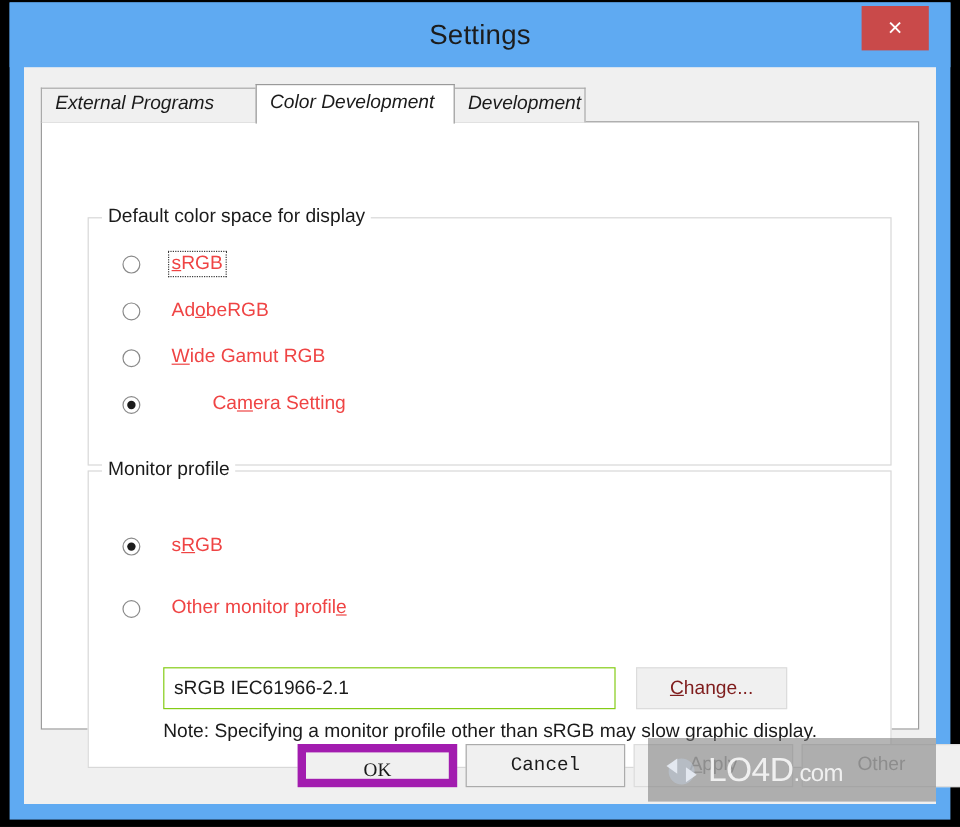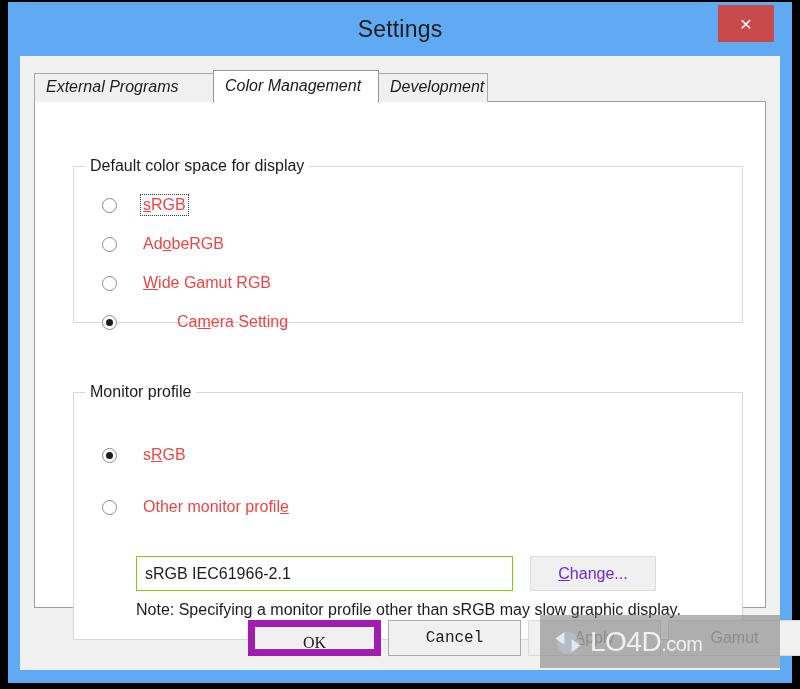"Color Management" span { text: Management -> Development }
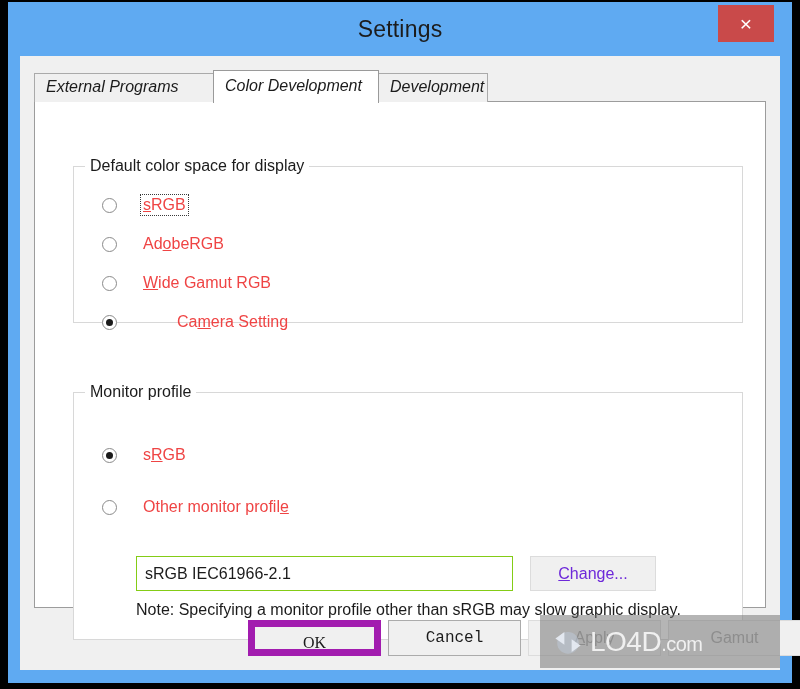"Default color space for display" #group-colorspace { height: 157px -> 207px; top: 64px -> 79px }
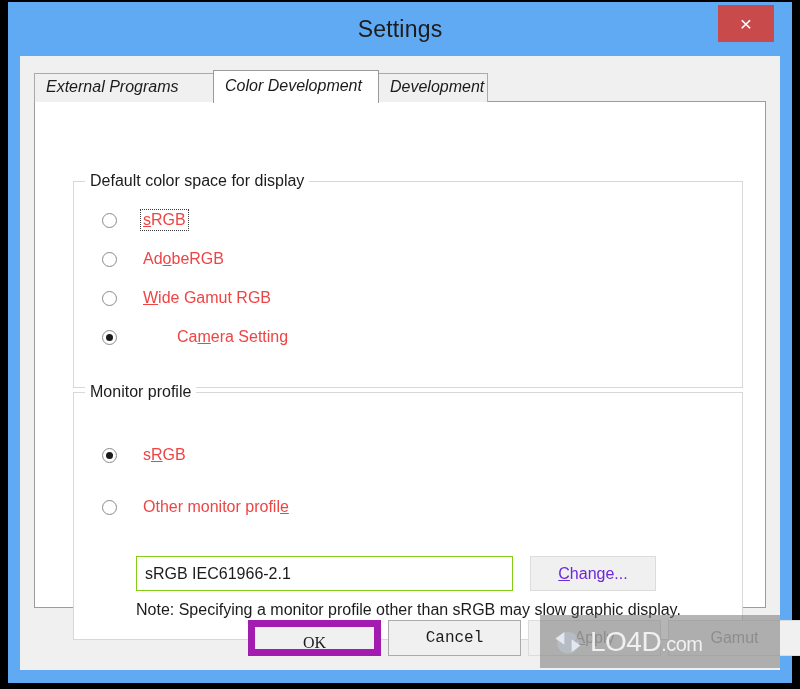"Change..." #change-button { color: #6d28d9 -> #7f1d1d }
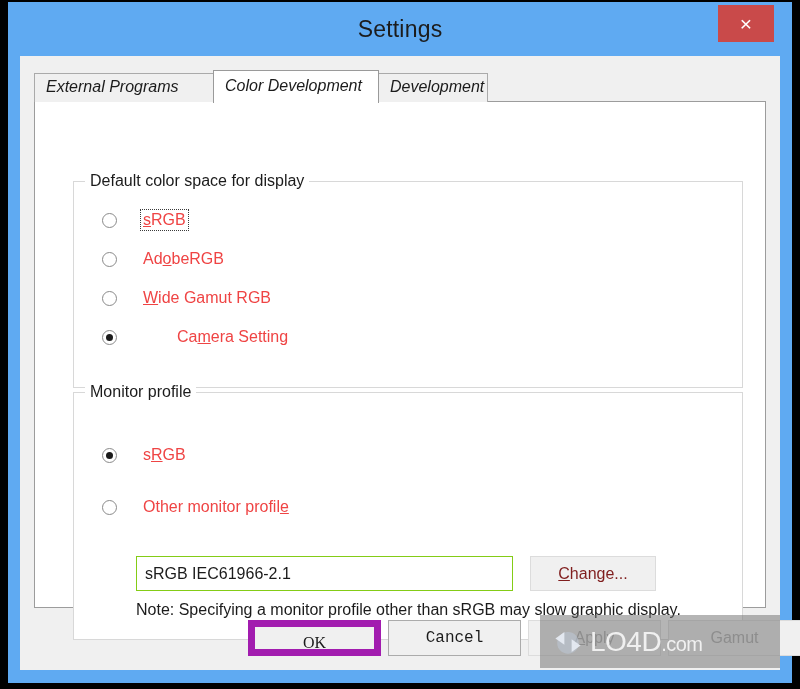"Gamut" div.dlgbutton { text: Gamut -> Other }
